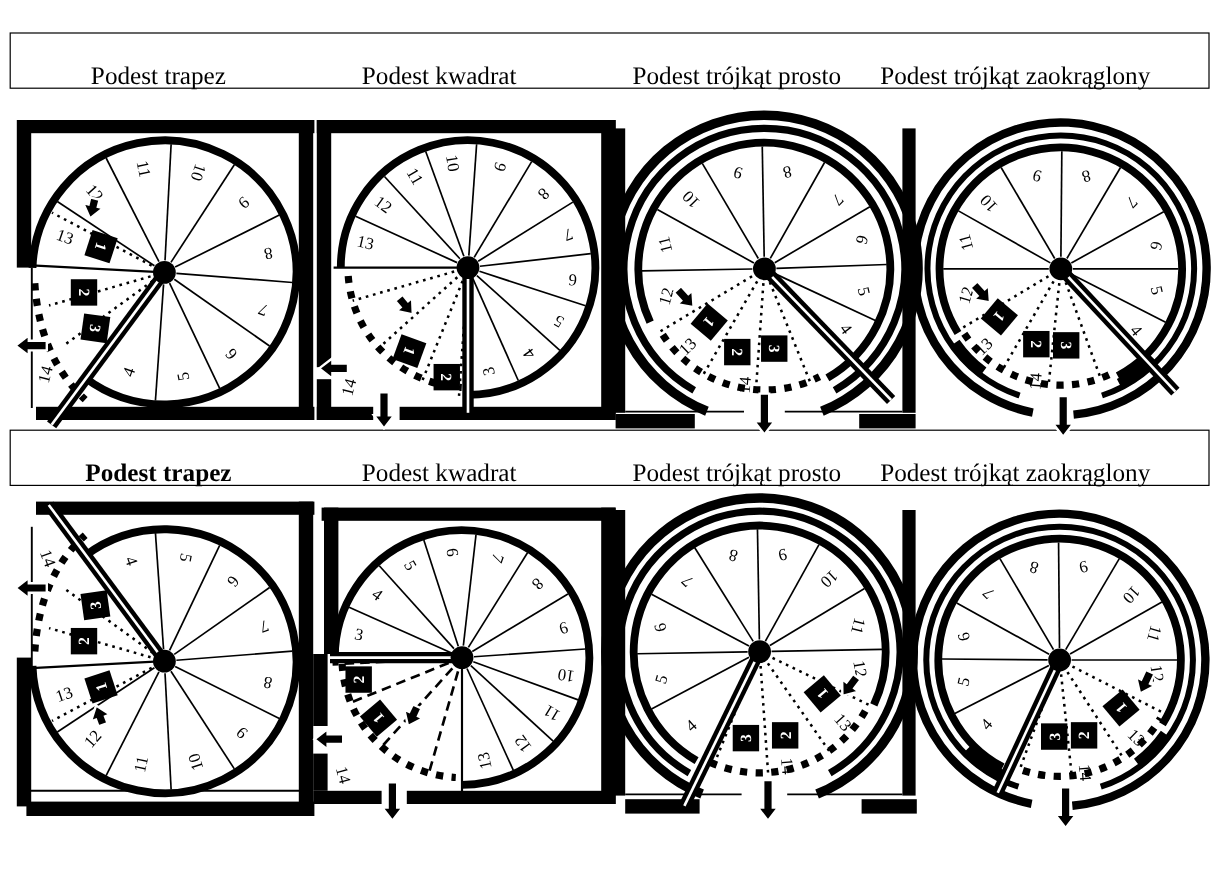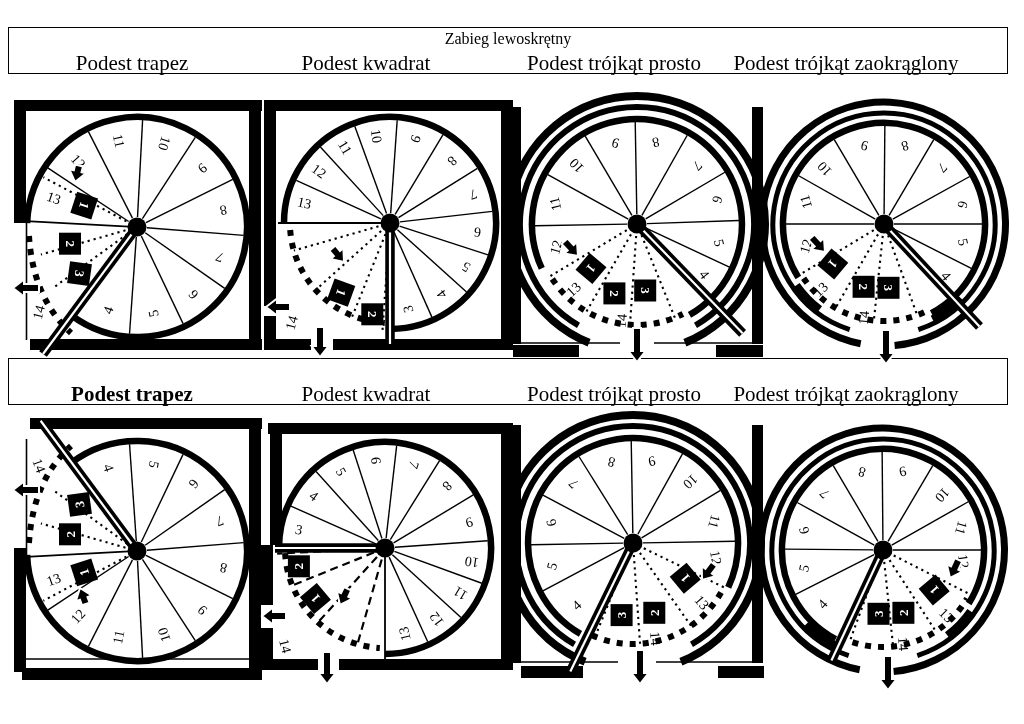"Zabieg lewoskrętny" div.title { html: <div>Zabieg lewoskrętny</div> -> none }
